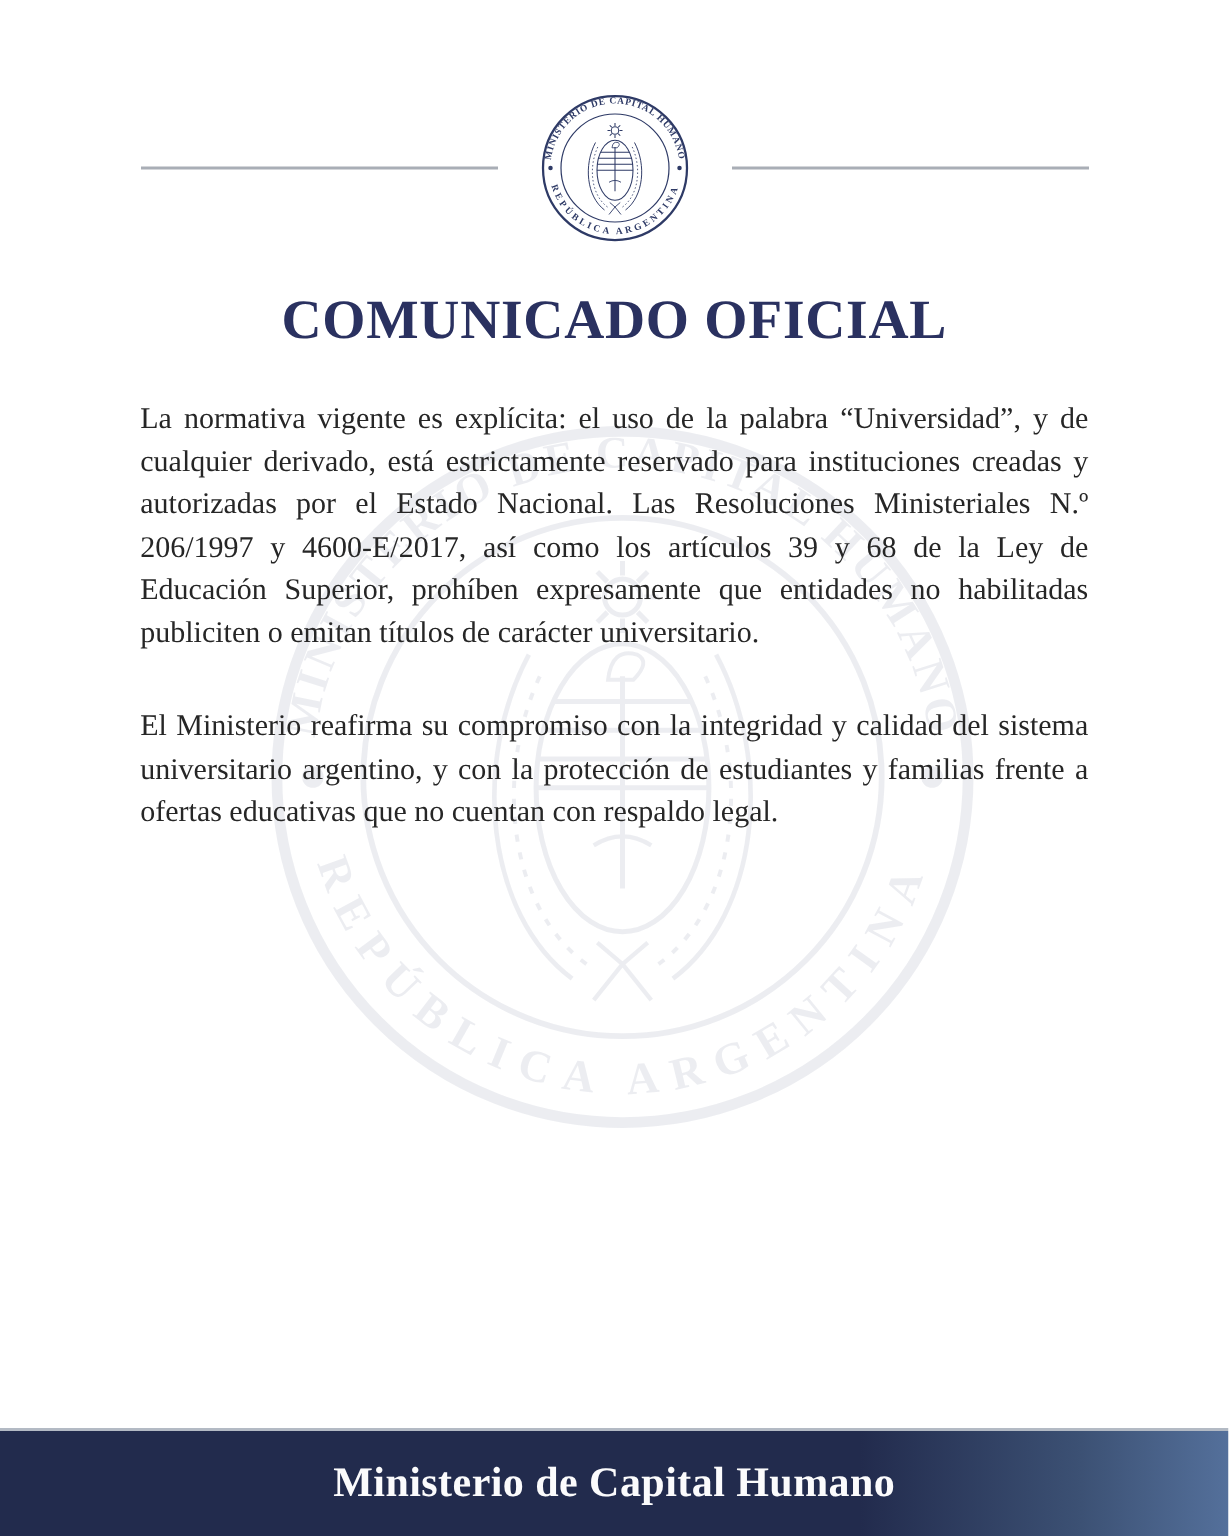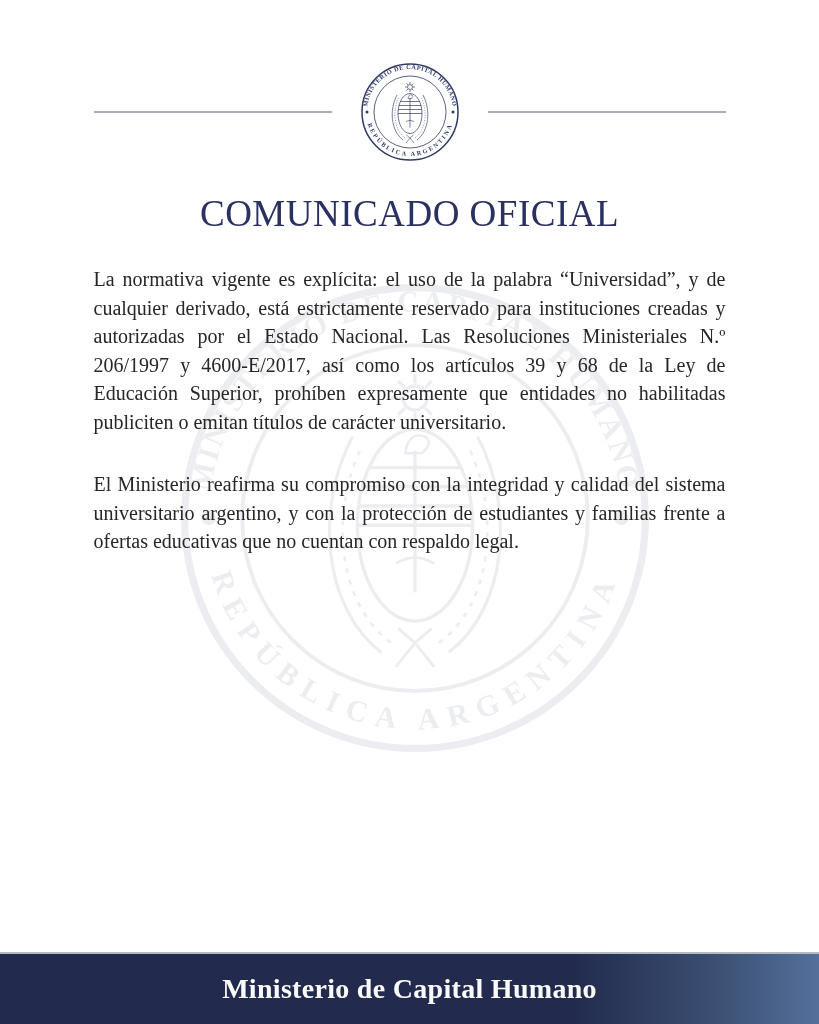"COMUNICADO OFICIAL" .title { font-weight: 400 -> 700 }
